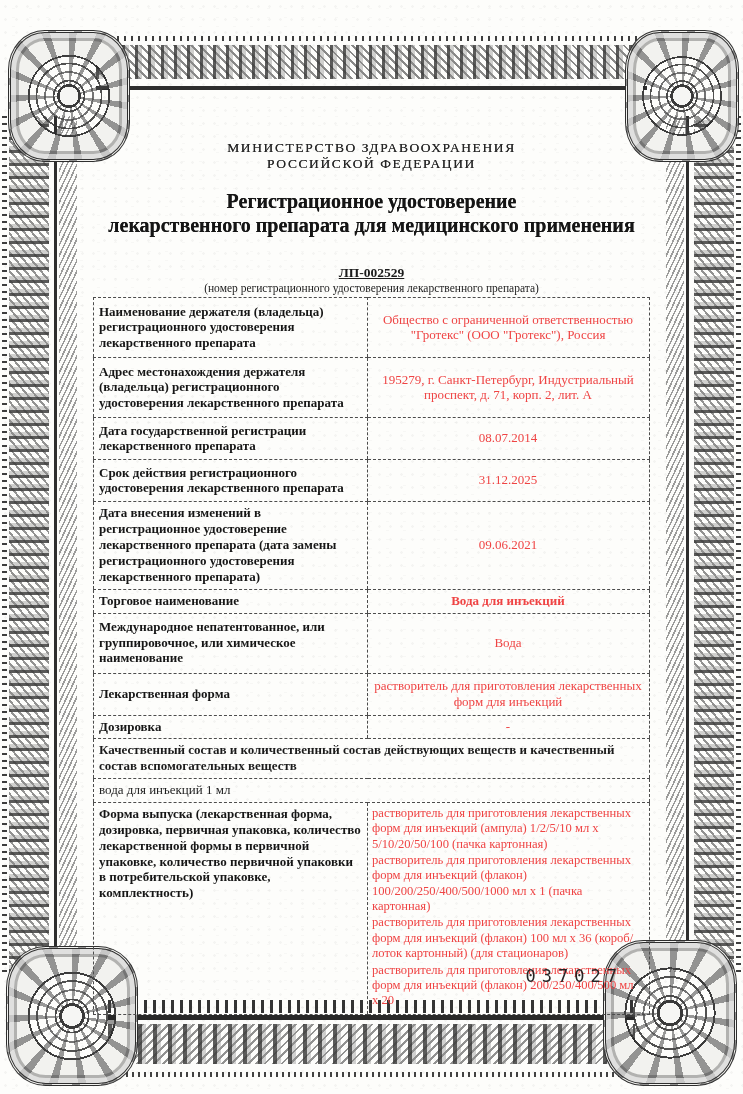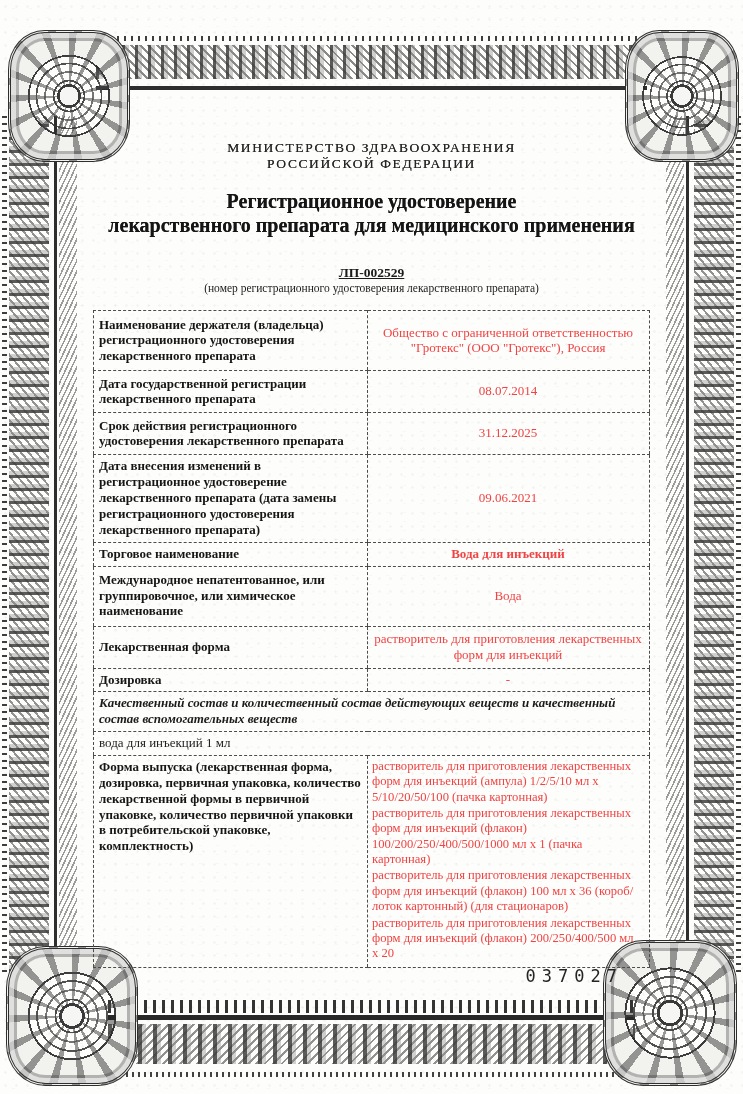"Наименование держателя (владельца)" table.cert { margin-top: 16px -> 3px }
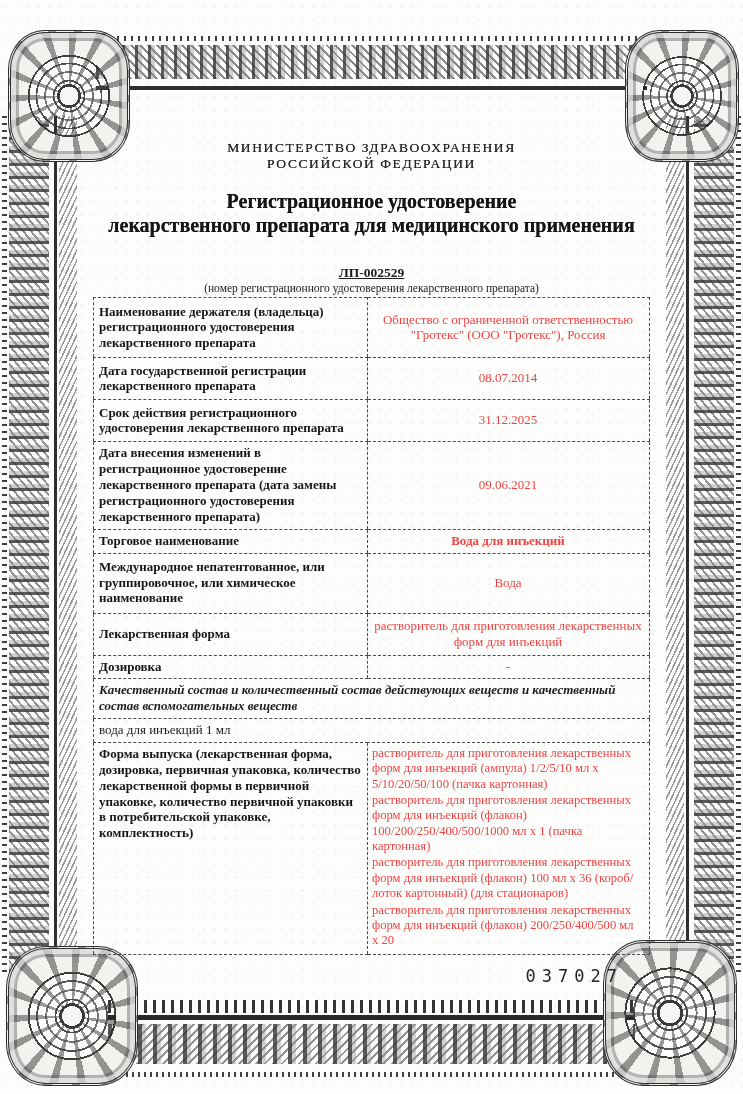"Адрес местонахождения держателя" tr { html: none -> <tr> <td>Адрес местонахождения держателя (владельца) регистрационного удостоверения лекарственного препарата</td> <td>195279, г. Санкт-Петербург, Индустриальный проспект, д. 71, корп. 2, лит. А</td> </tr> }
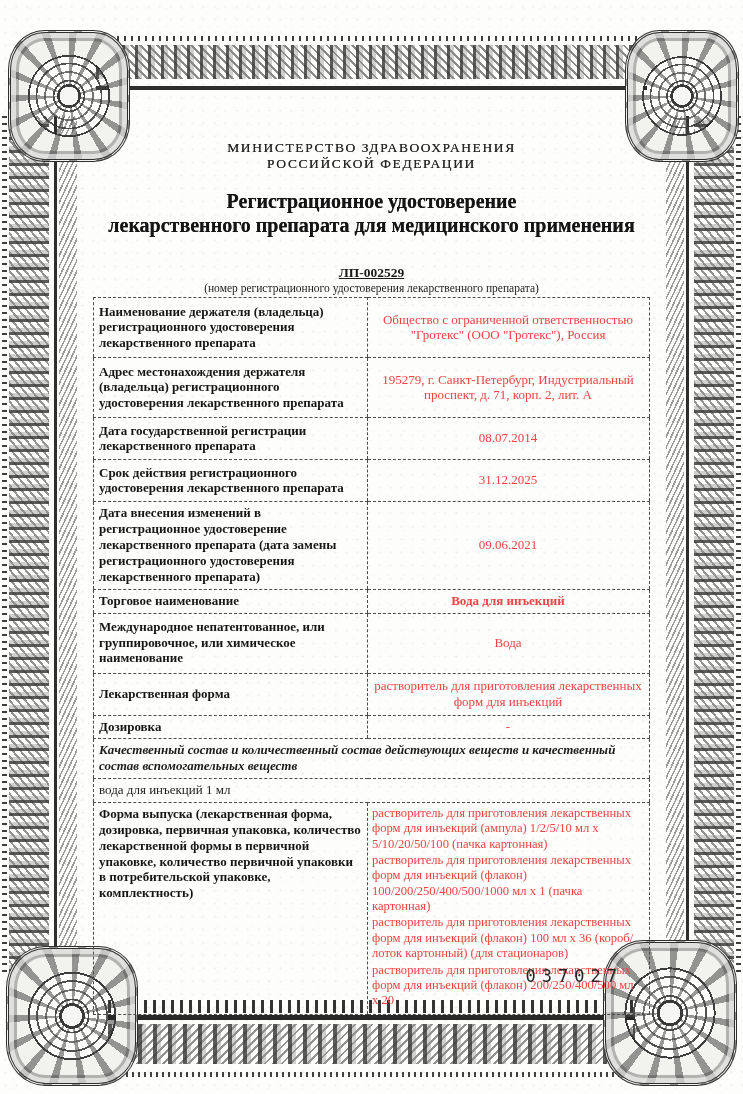"Качественный состав и количественный" td.full.bold { font-style: italic -> none }
